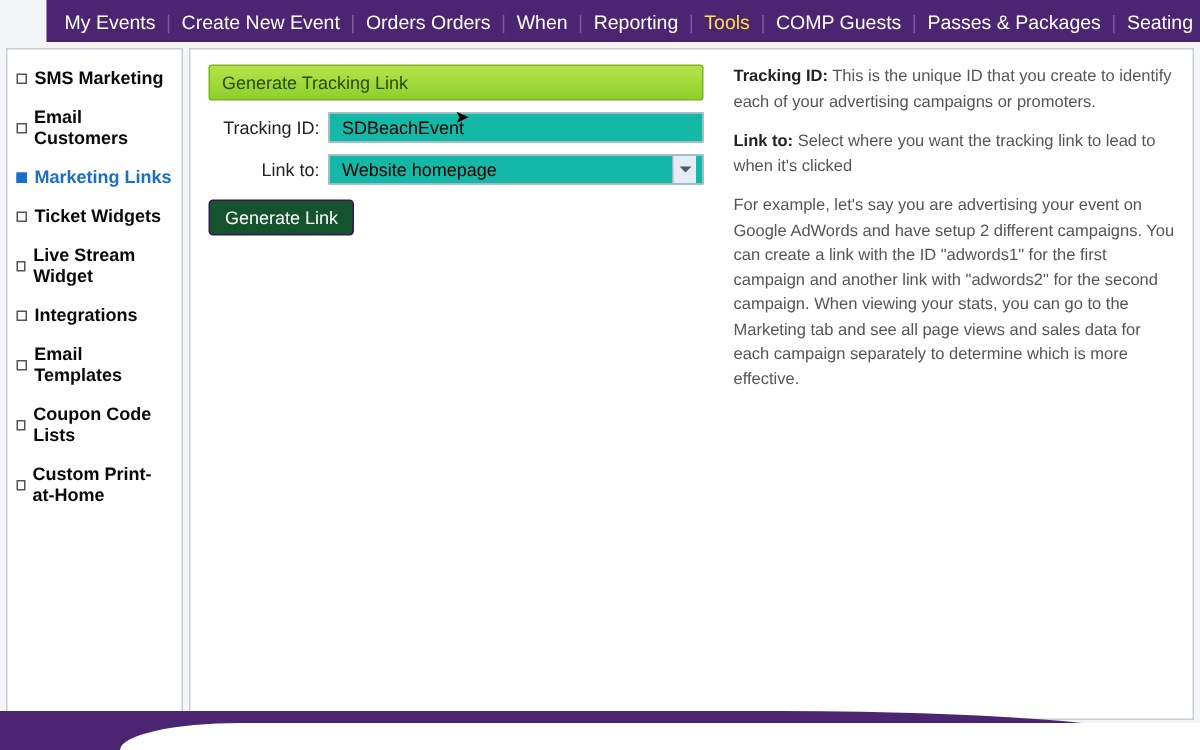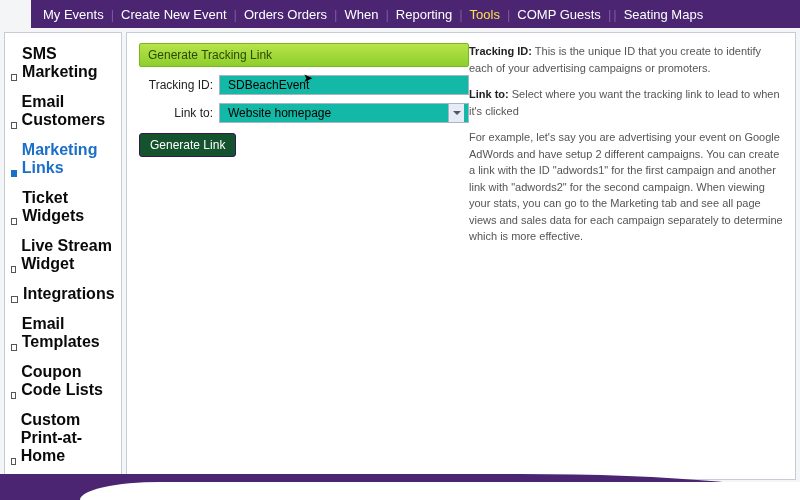"Passes & Packages" a { html: none -> <a>Passes &amp; Packages</a> }
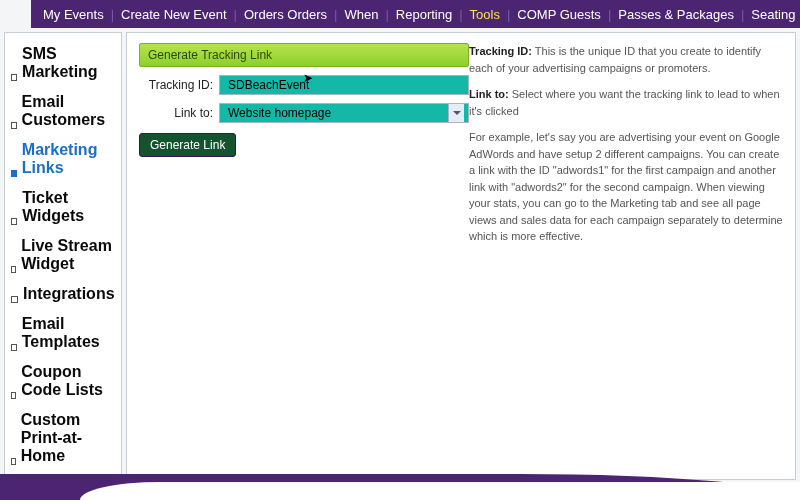"SMS Marketing" .sidebar .item { align-items: flex-end -> center; font-size: 16px -> 12px }
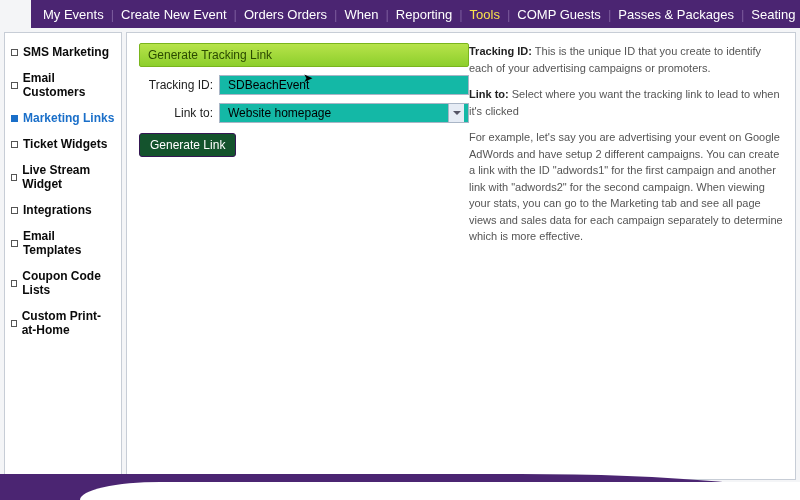"Generate Tracking Link" .main { gap: none -> 20px }
